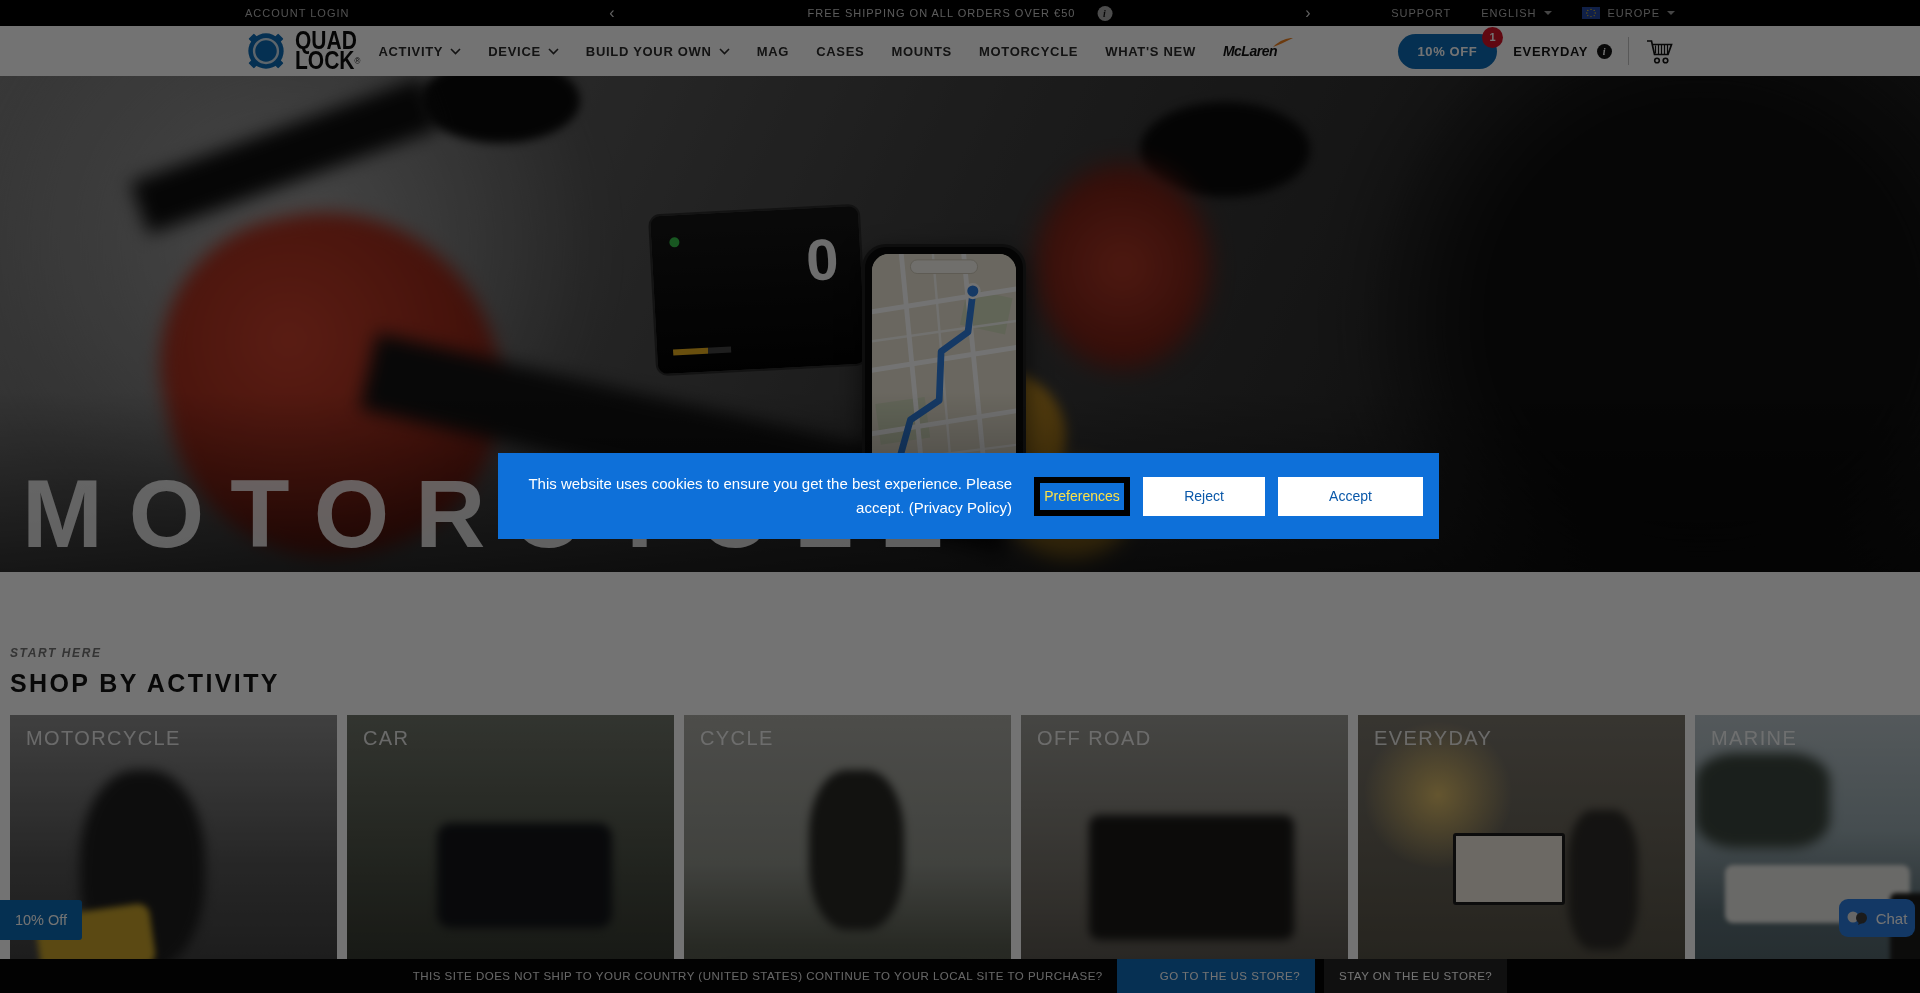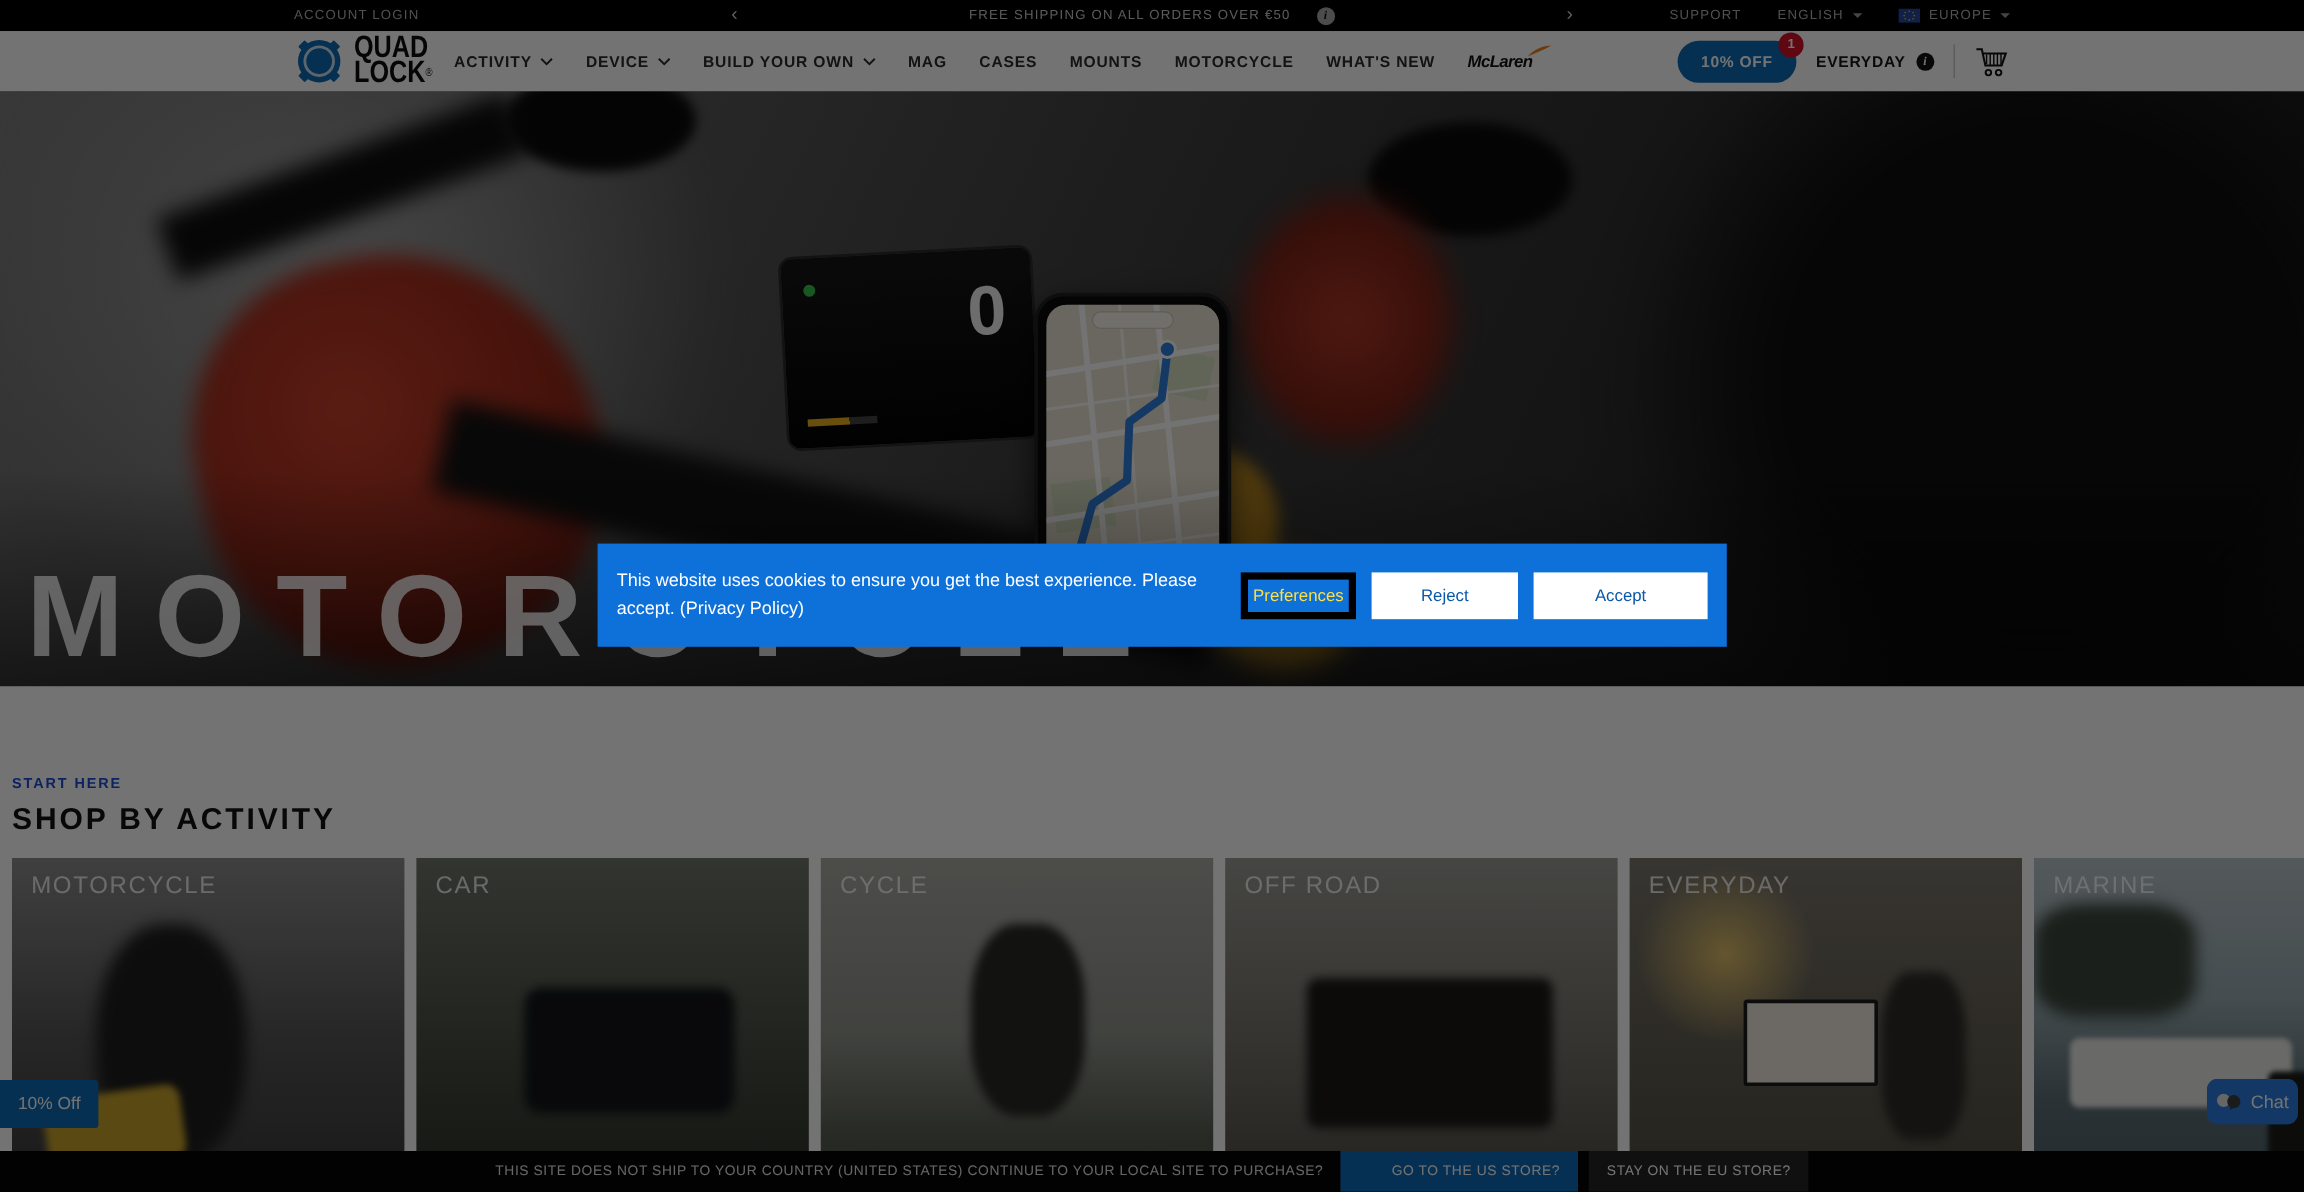"This website uses cookies to" .cookie-msg { text-align: none -> right }
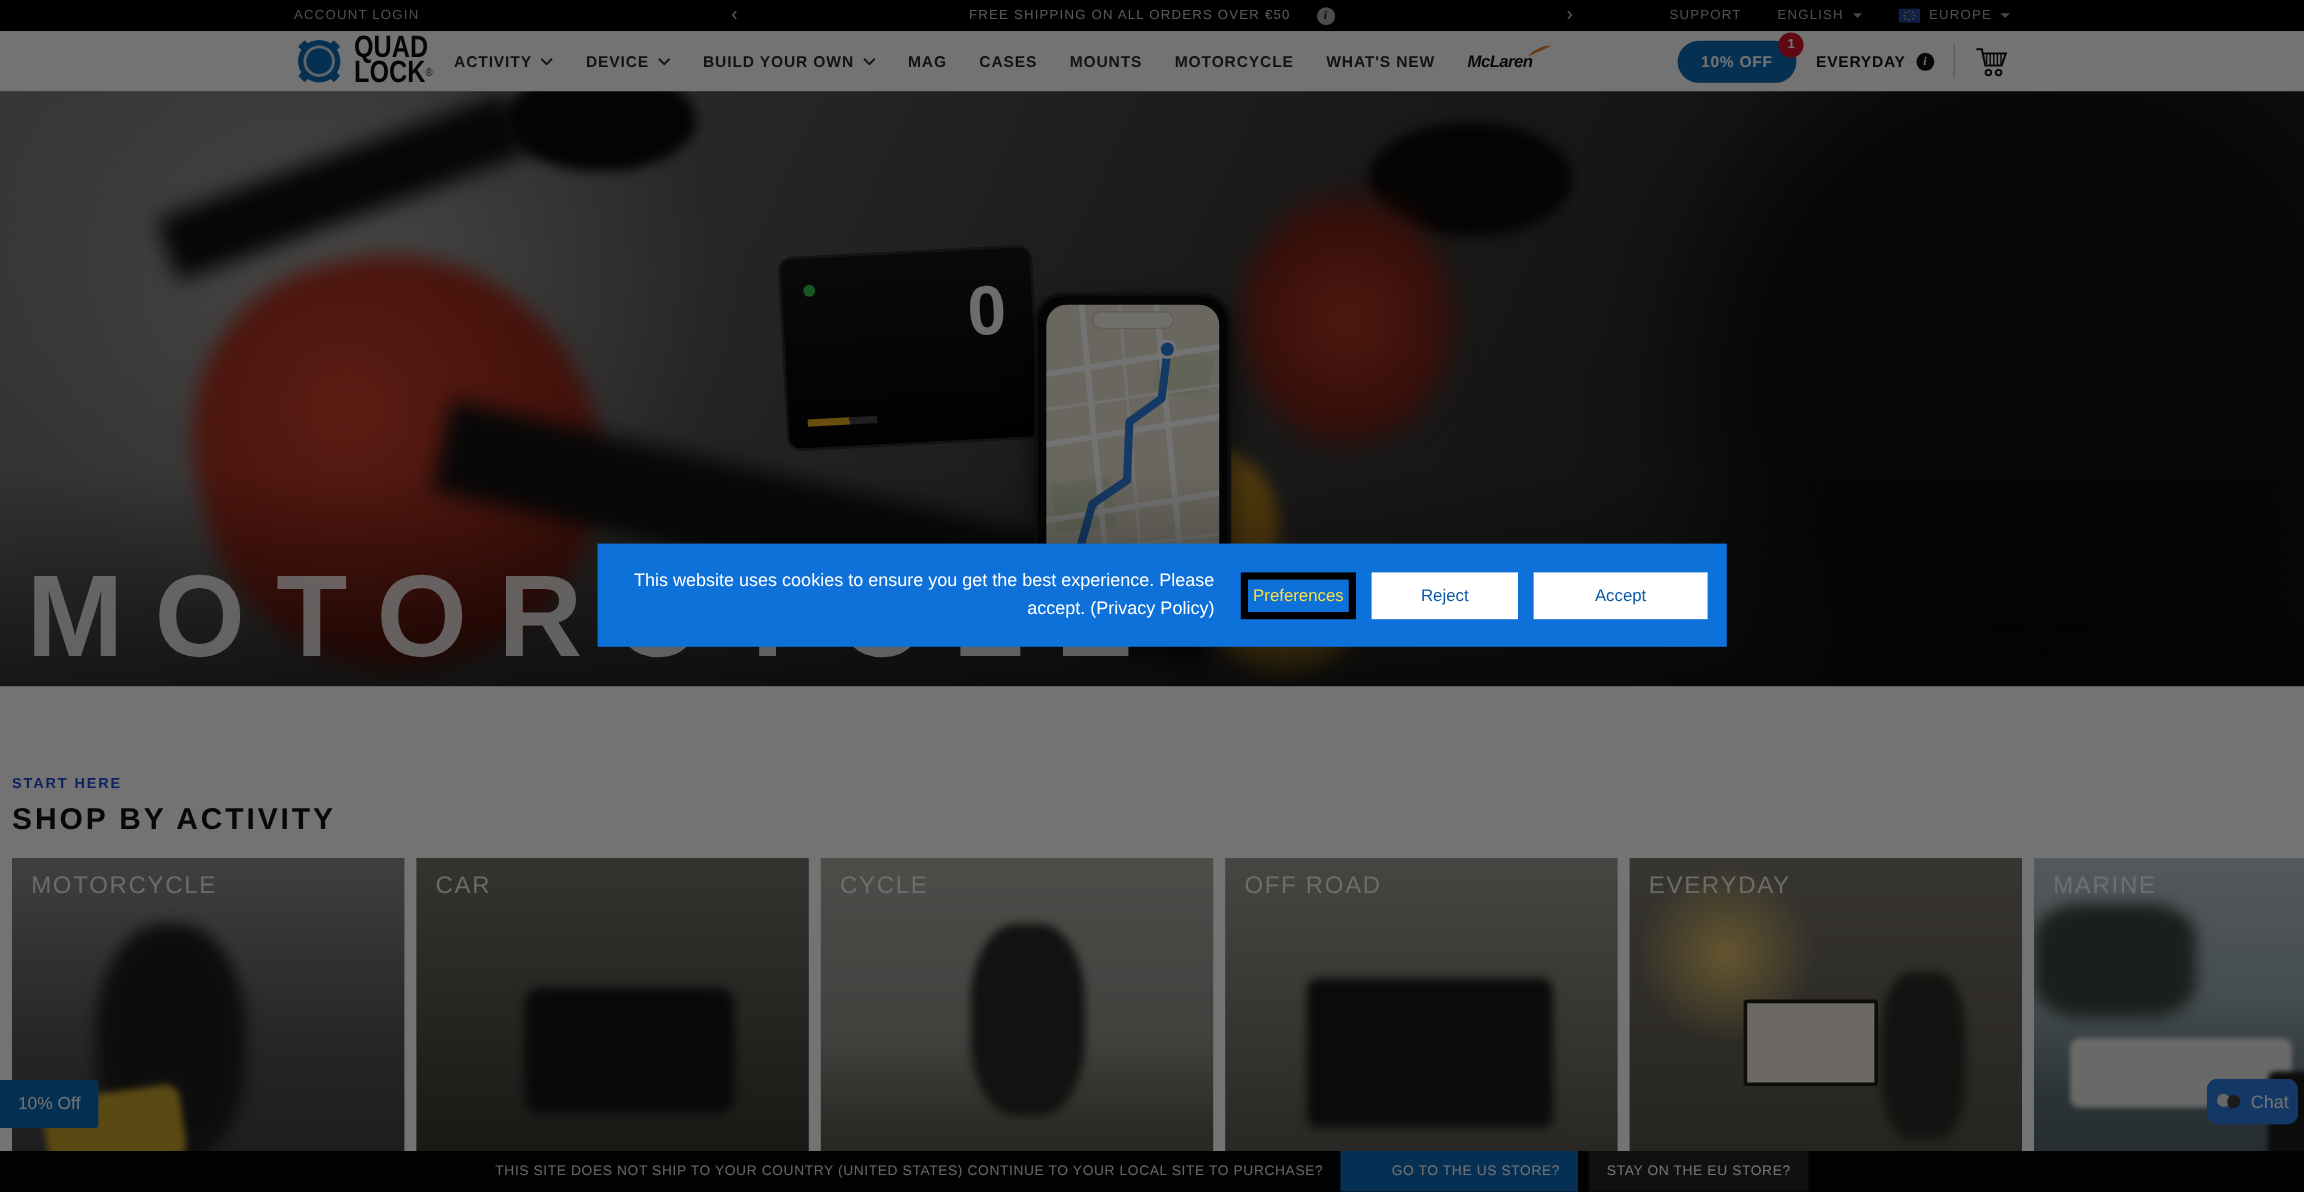"START HERE" .eyebrow { color: #1d4ed8 -> #737373; font-style: none -> italic }
